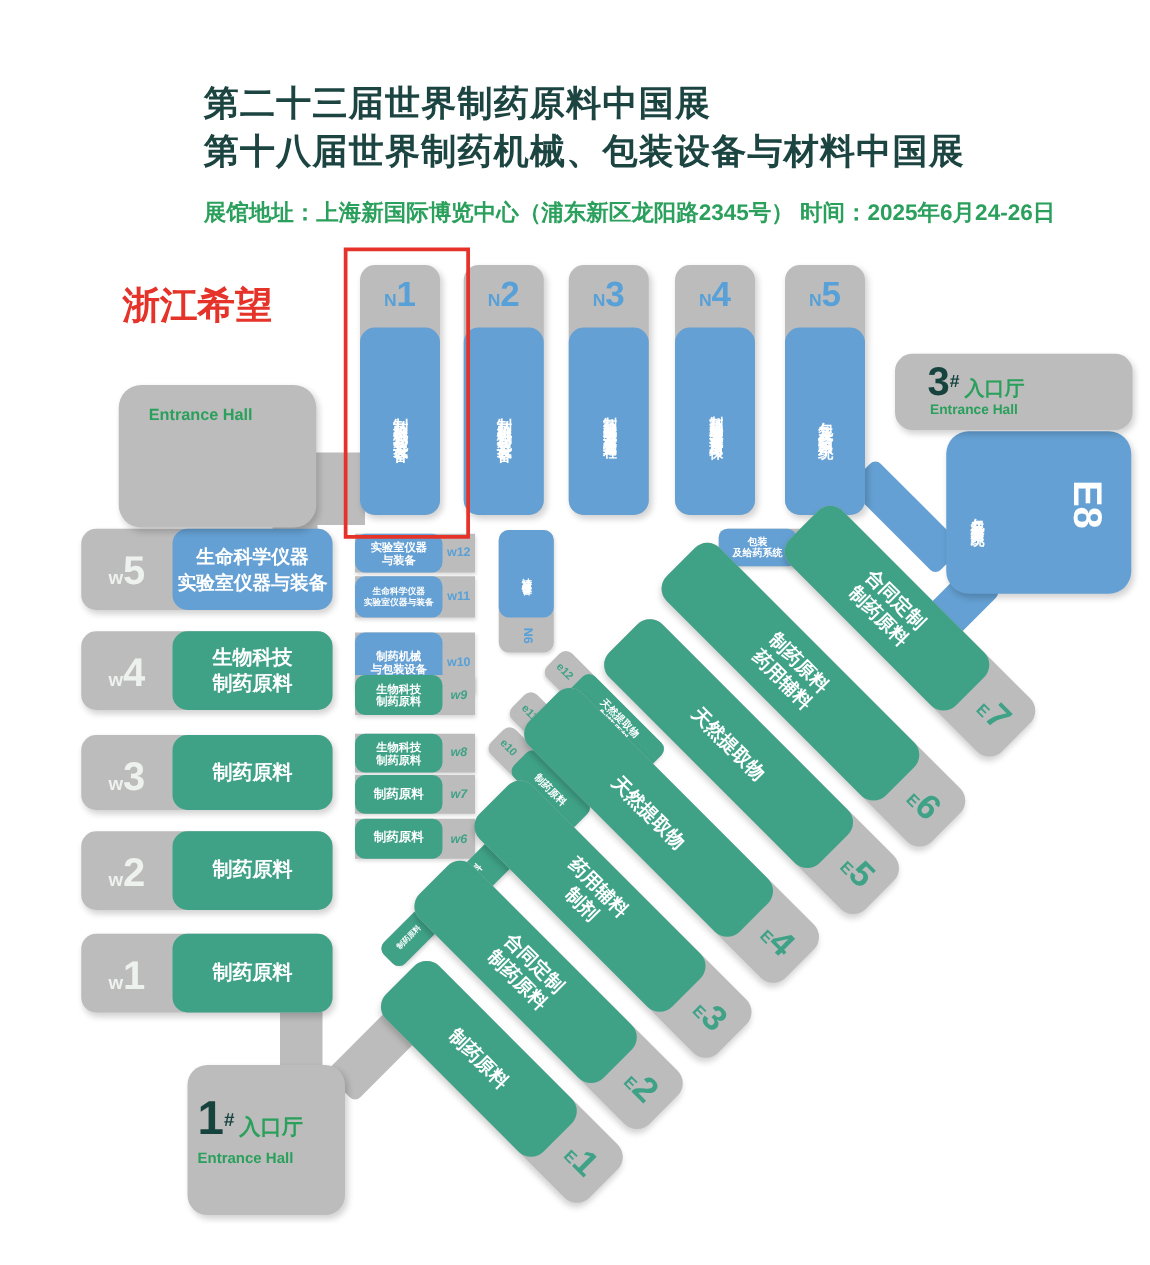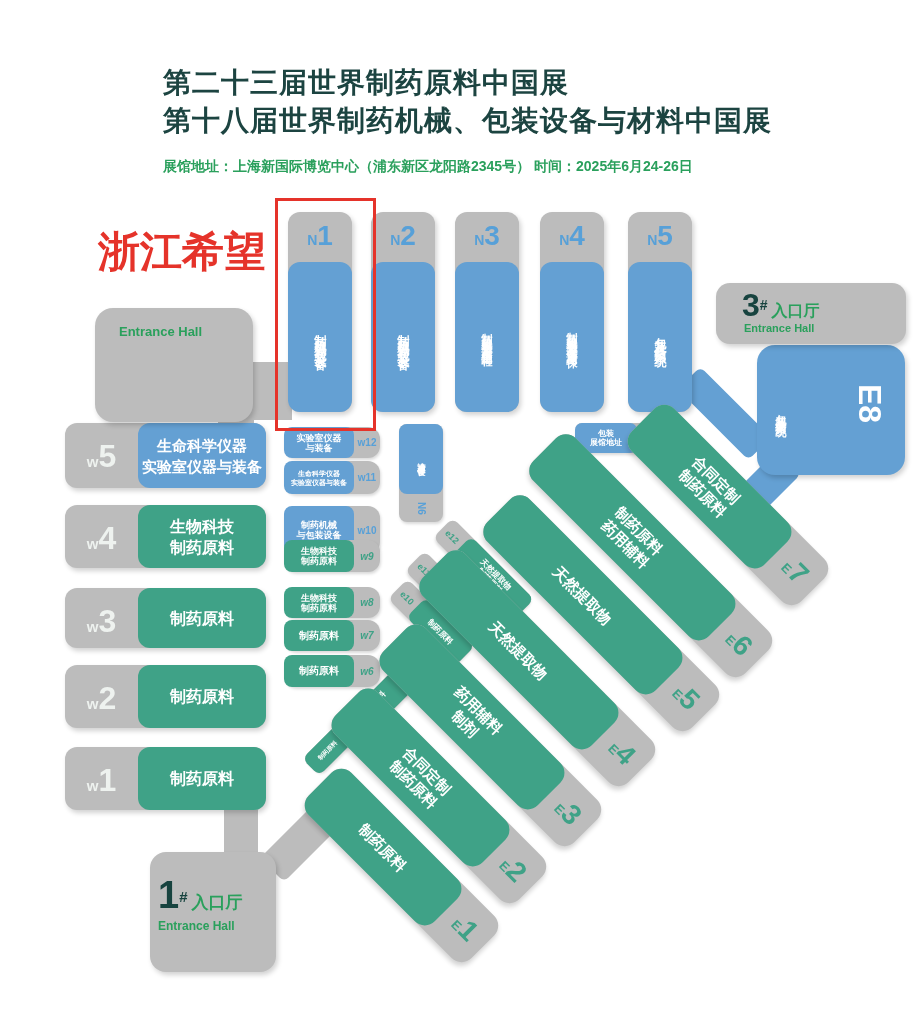"展馆地址：上海新国际博览中心（浦东新区龙阳路2345号）" .info { font-size: 14px -> 18px }
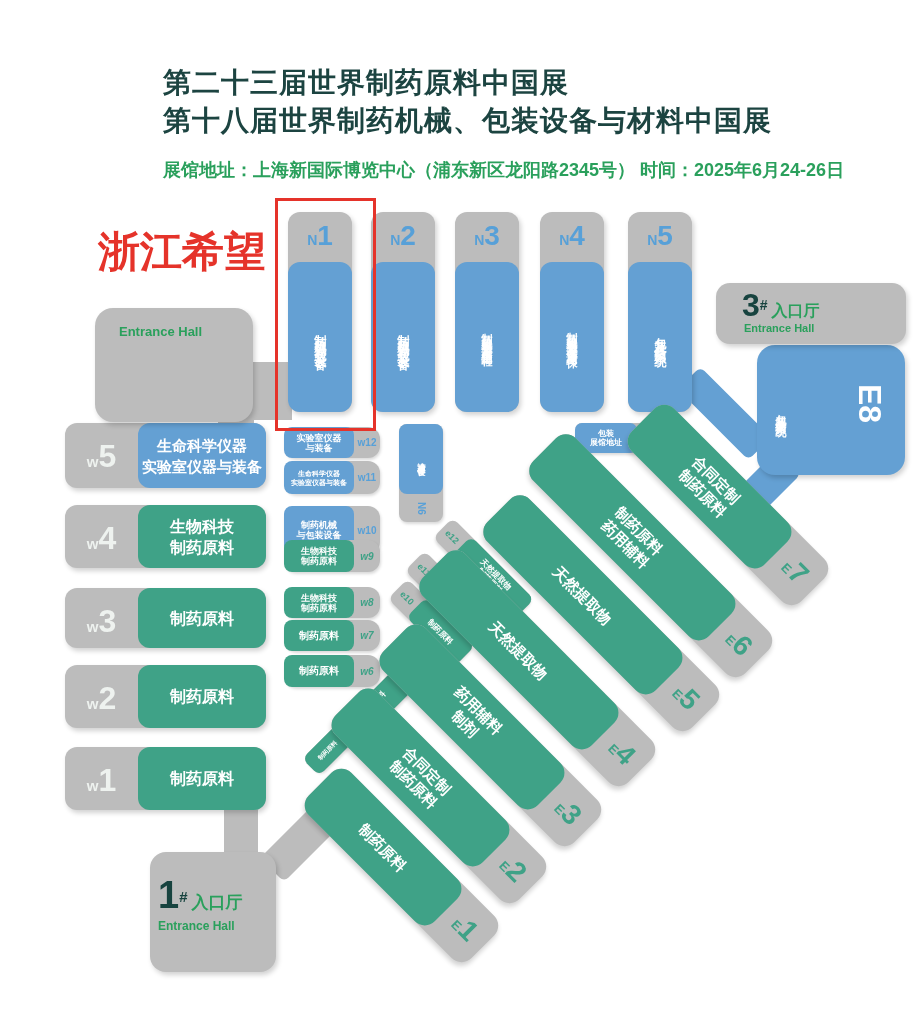"浙江希望" .red-label { font-size: 42px -> 30px }
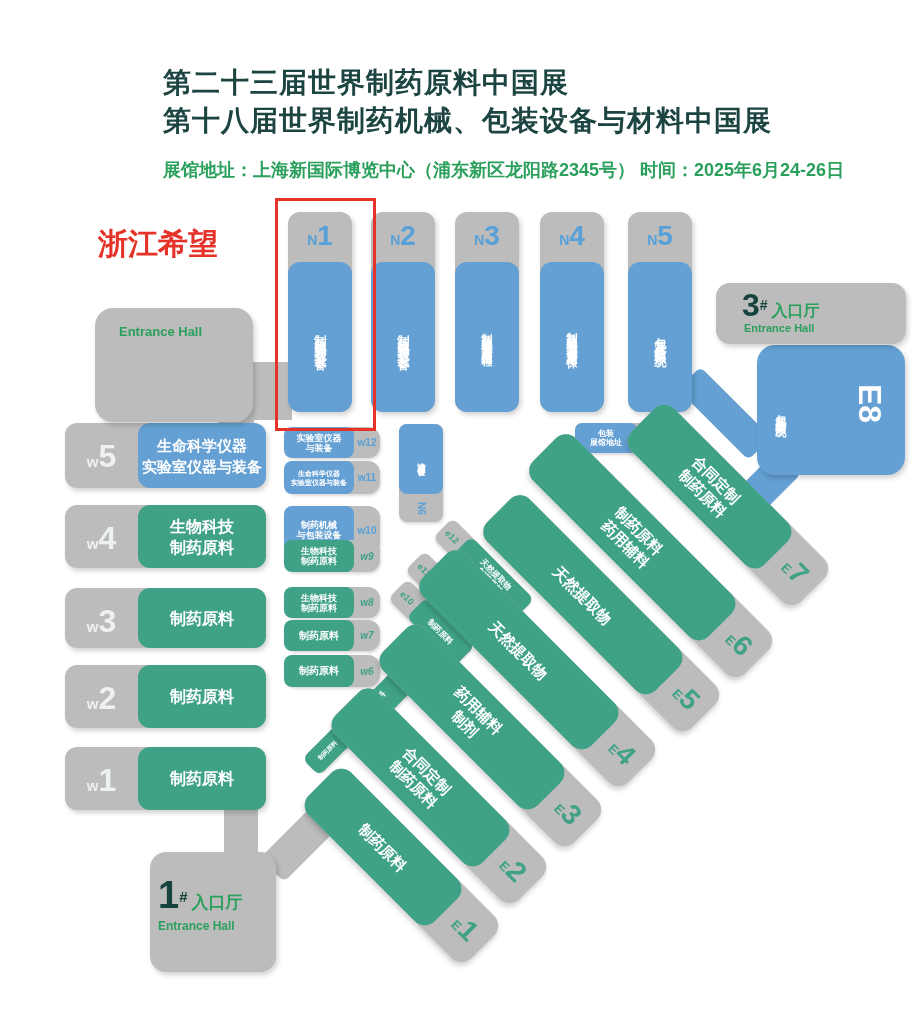"实验室仪器" .mini { border-radius: 12px -> 0 }
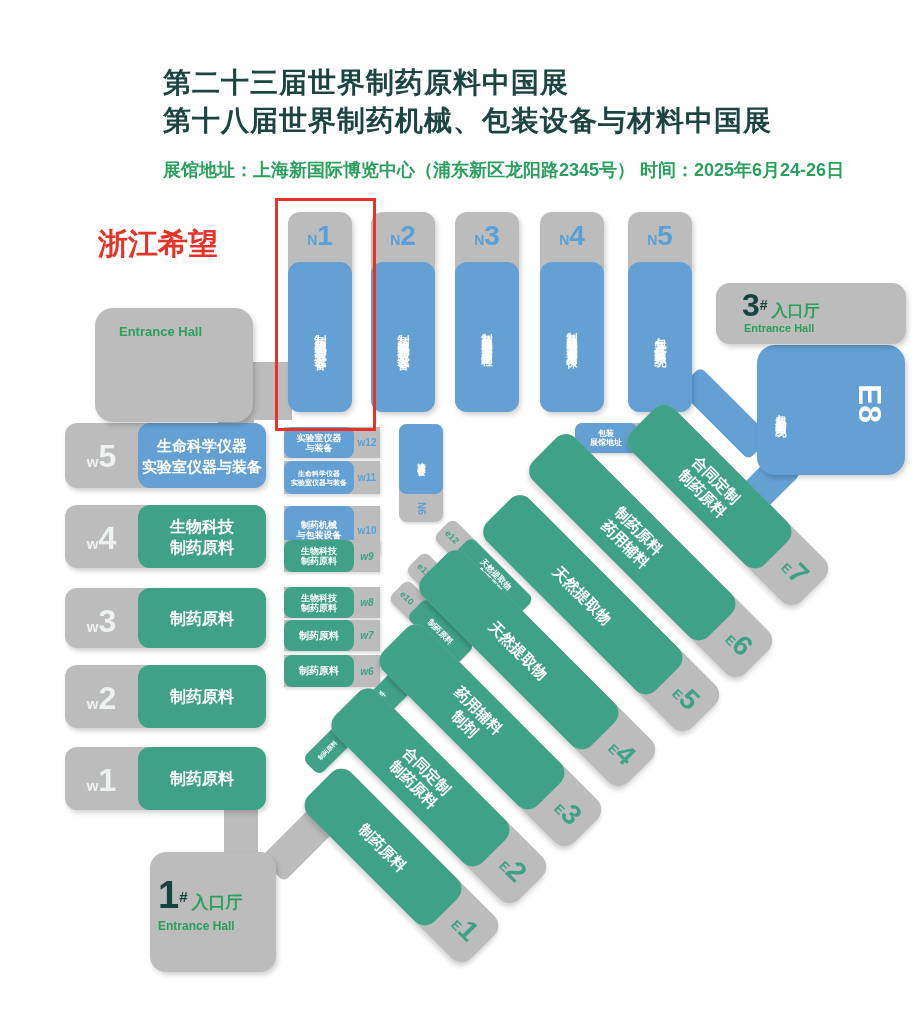"展馆地址" span { text: 展馆地址 -> 及给药系统 }
